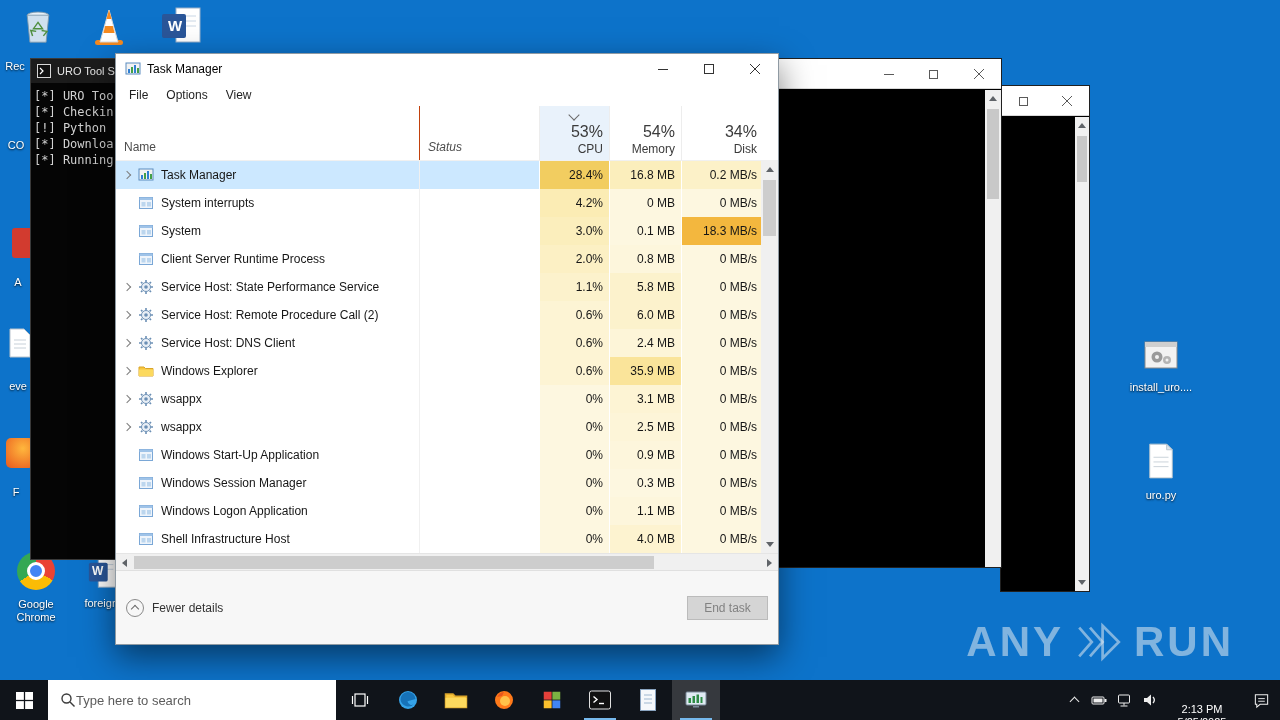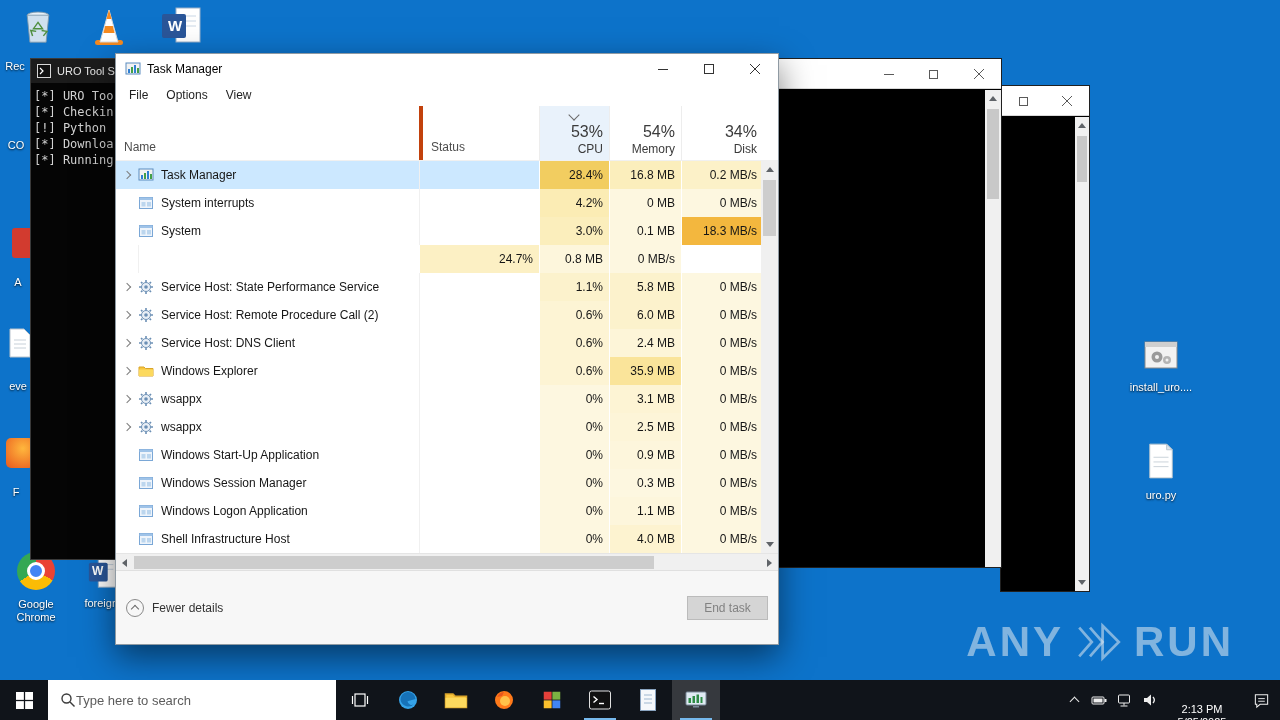"Status" .h-status { border-left: 4px solid #c2410c -> 1px solid #c2410c; font-style: none -> italic }
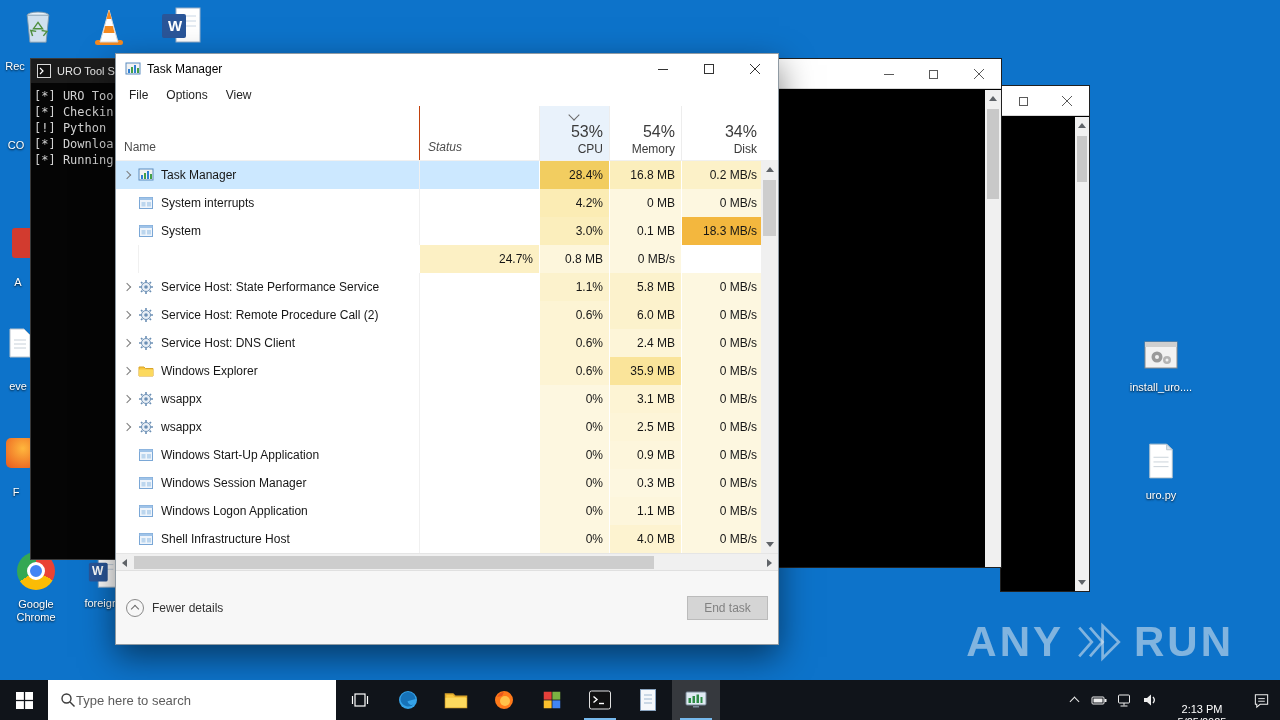"Client Server Runtime Process" div.c-name { html: none -> <div> <span> <svg> <rect></rect> <rect></rect> <rect></rect> <rect></rect> </svg> </span> <span>Client Server Runtime Process</span> </div> }
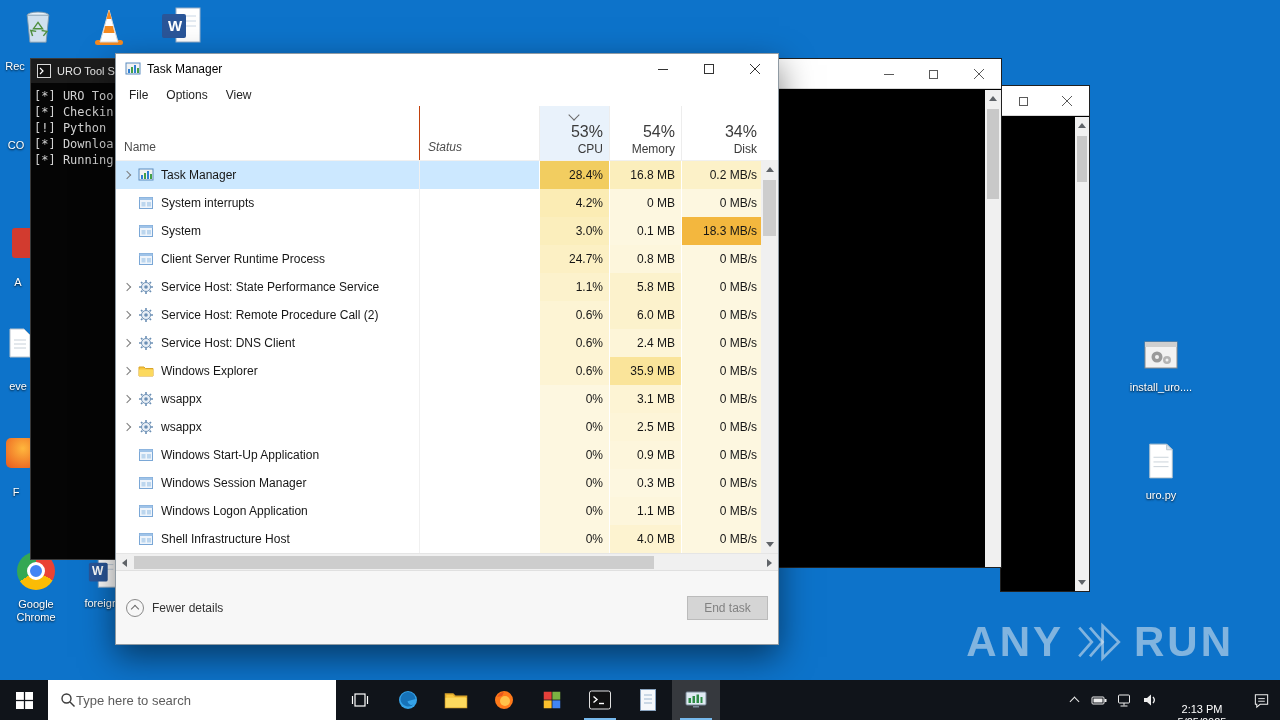"24.7%" div.c-num { text: 24.7% -> 2.0% }
